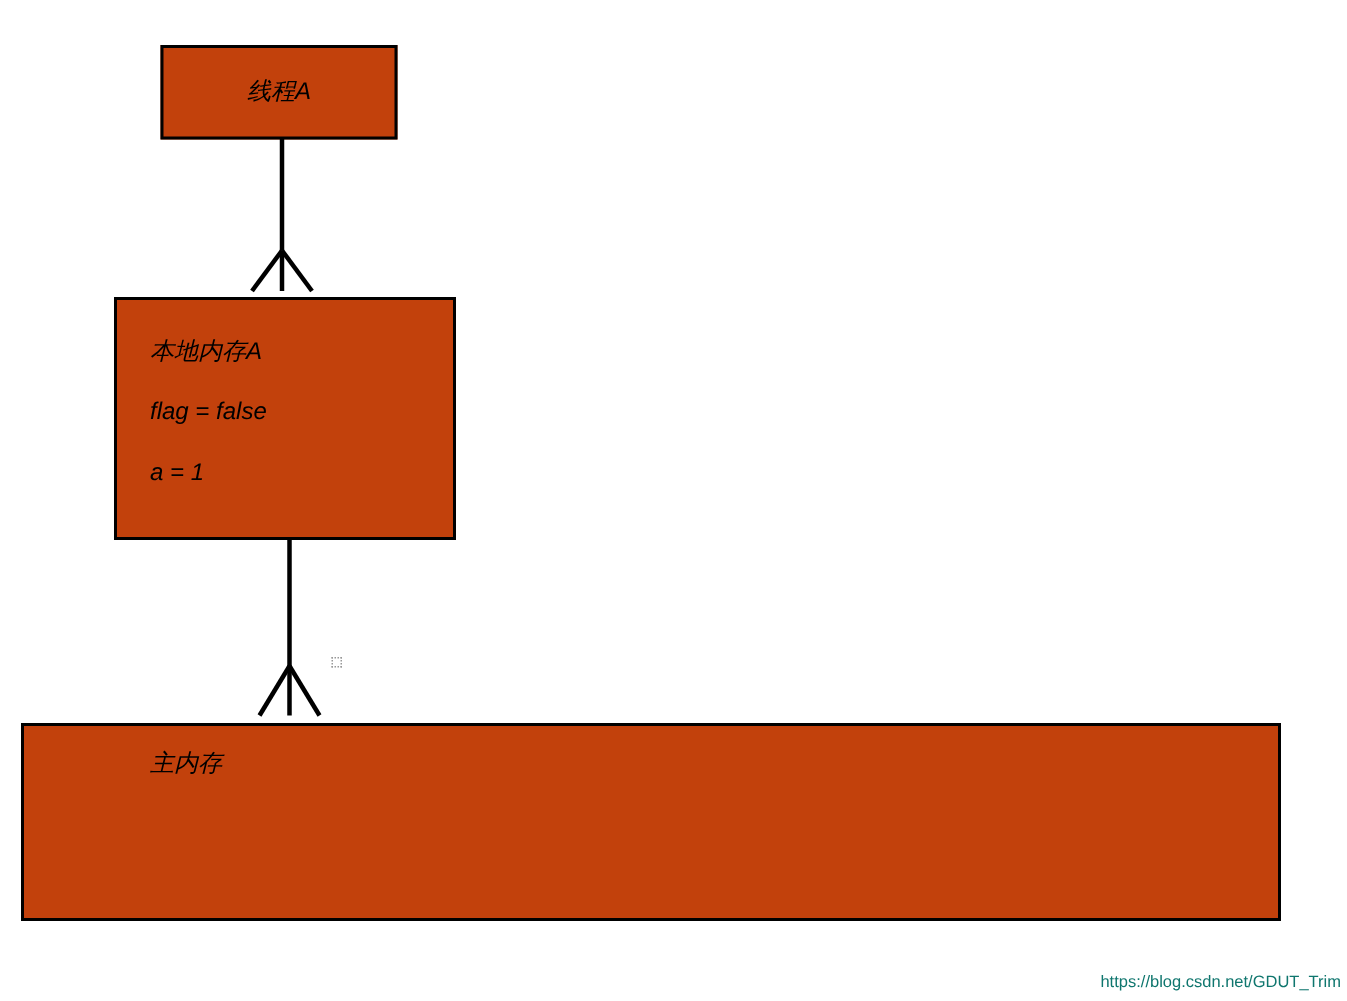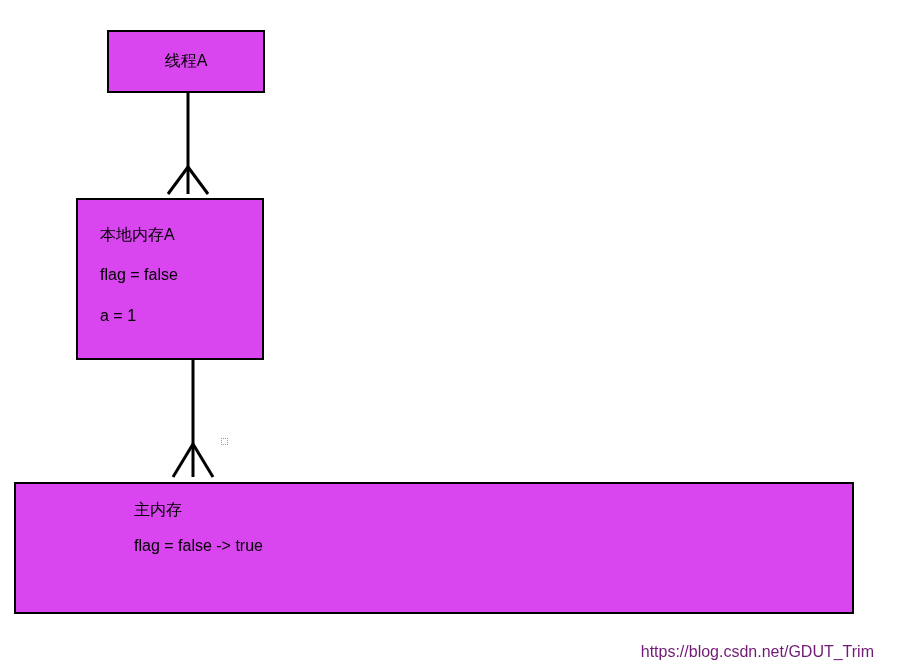"线程A" .box { background: #d946ef -> #c2410c; font-style: none -> italic }
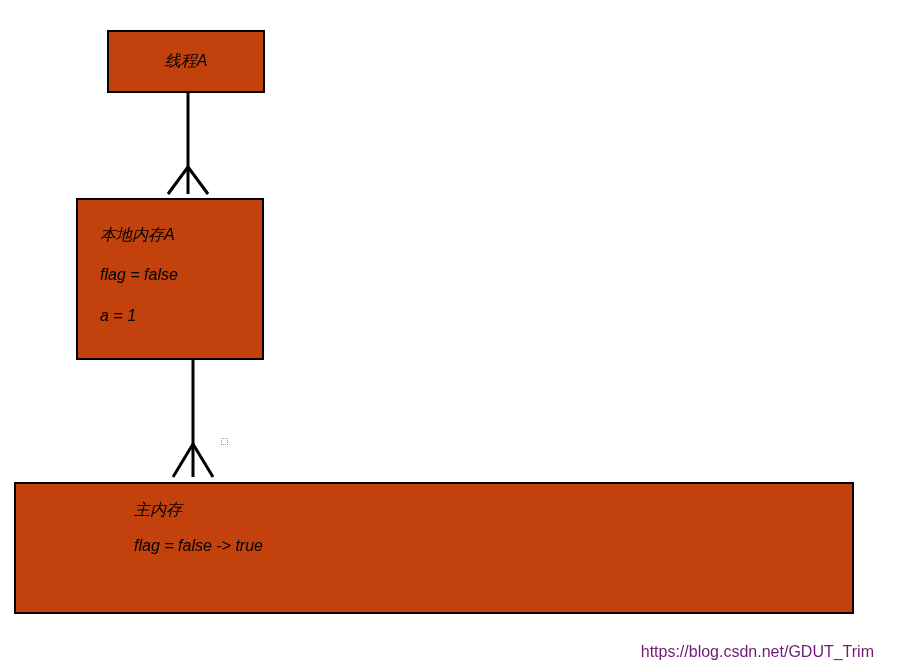"本地内存A" .box-local { width: 188px -> 228px }
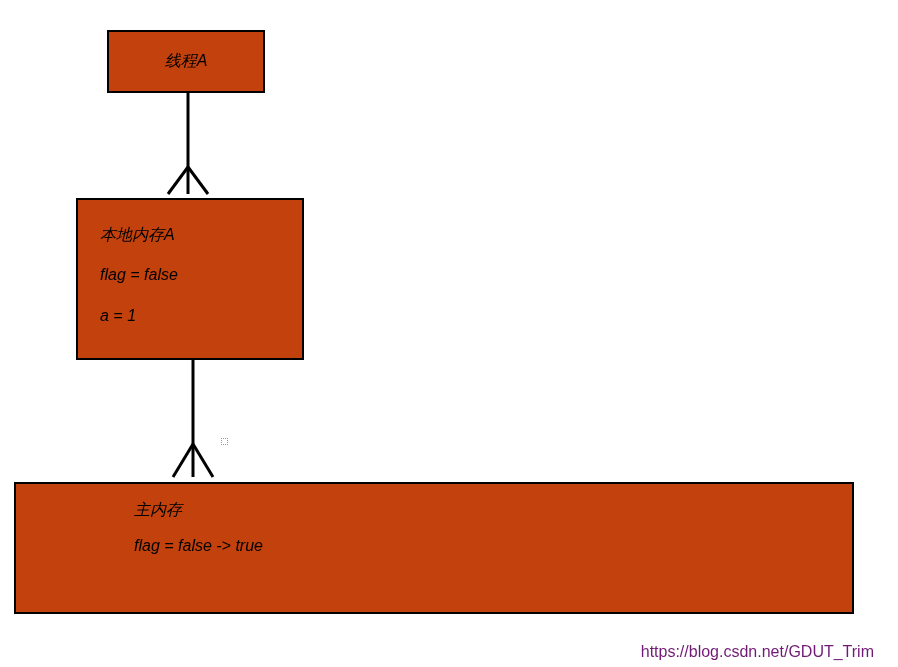"主内存" .box-main { padding: 15px 118px -> 15px 84px }
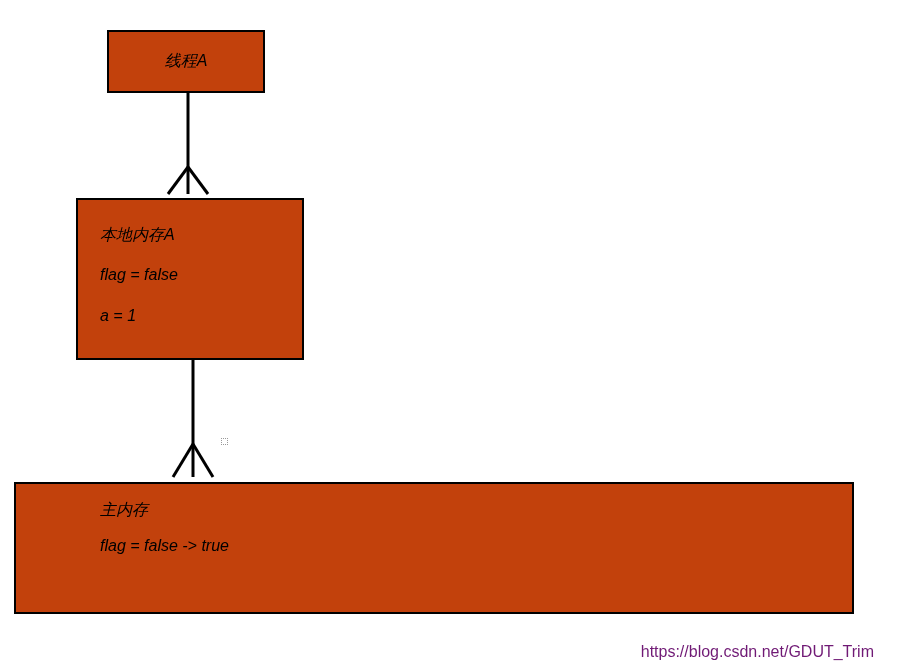"flag = false -> true" div.line { html: <div>flag = false -&gt; true</div> -> none }
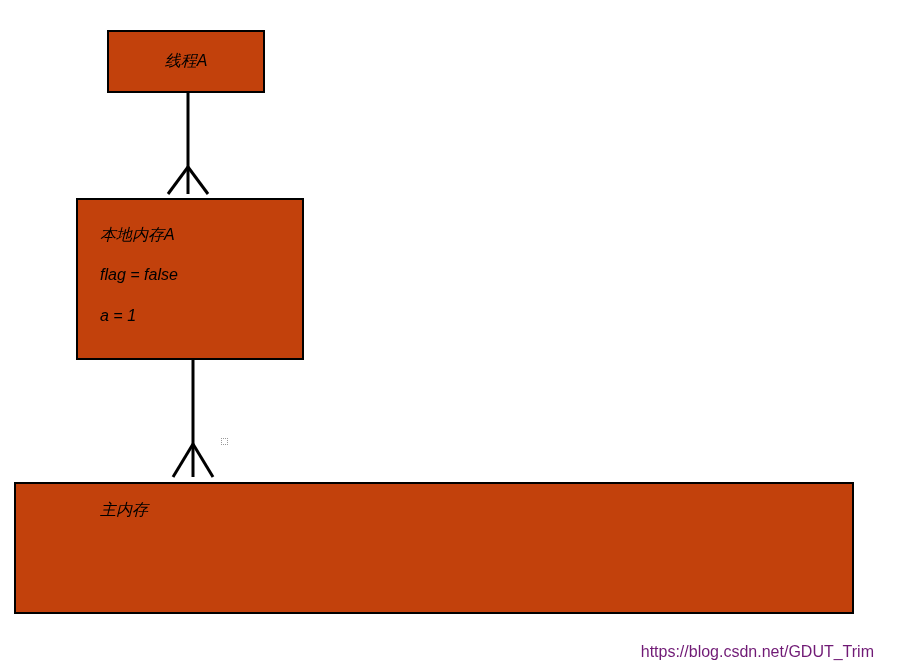"https://blog.csdn.net/GDUT_Trim" .watermark { color: #701a75 -> #0f766e; font-size: 16px -> 11px; right: 24px -> 4px }
